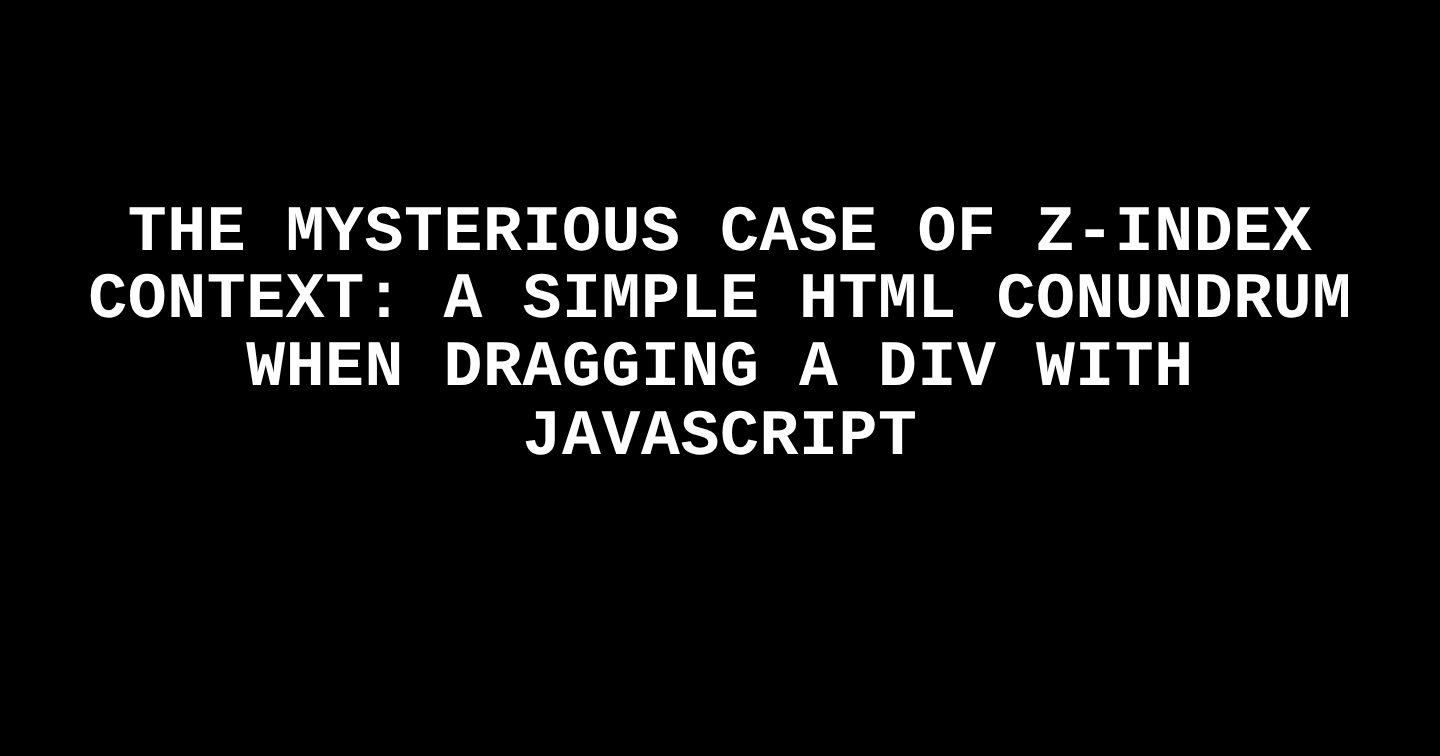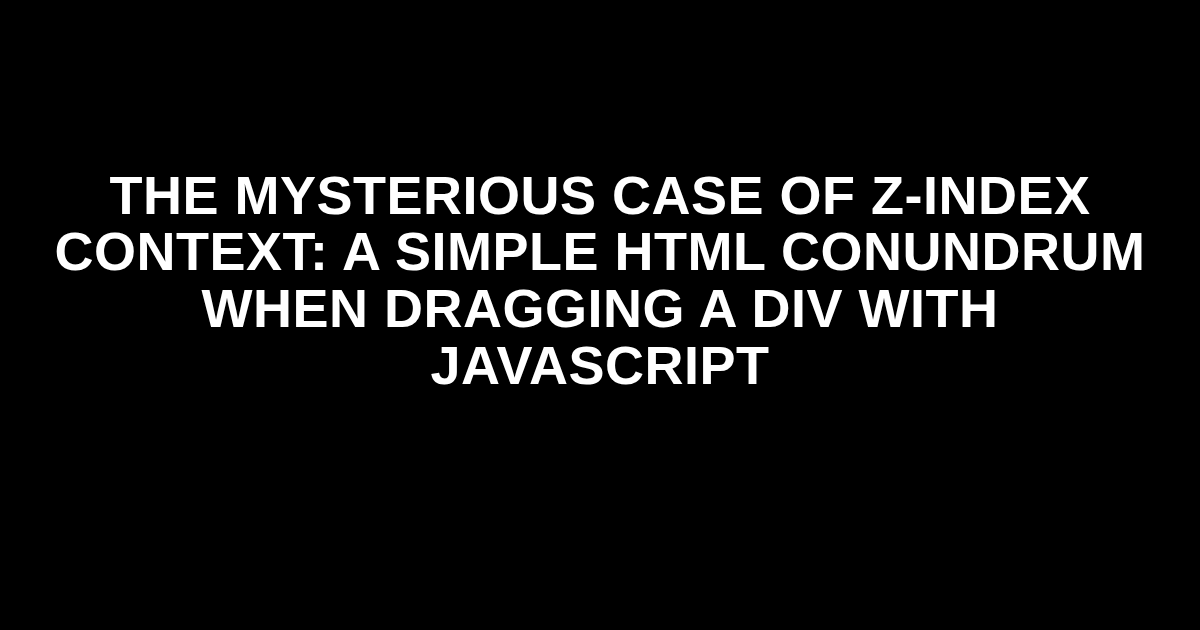"THE MYSTERIOUS CASE OF Z-INDEX" .title { font-family: Liberation Sans, sans-serif -> Liberation Mono, monospace }
